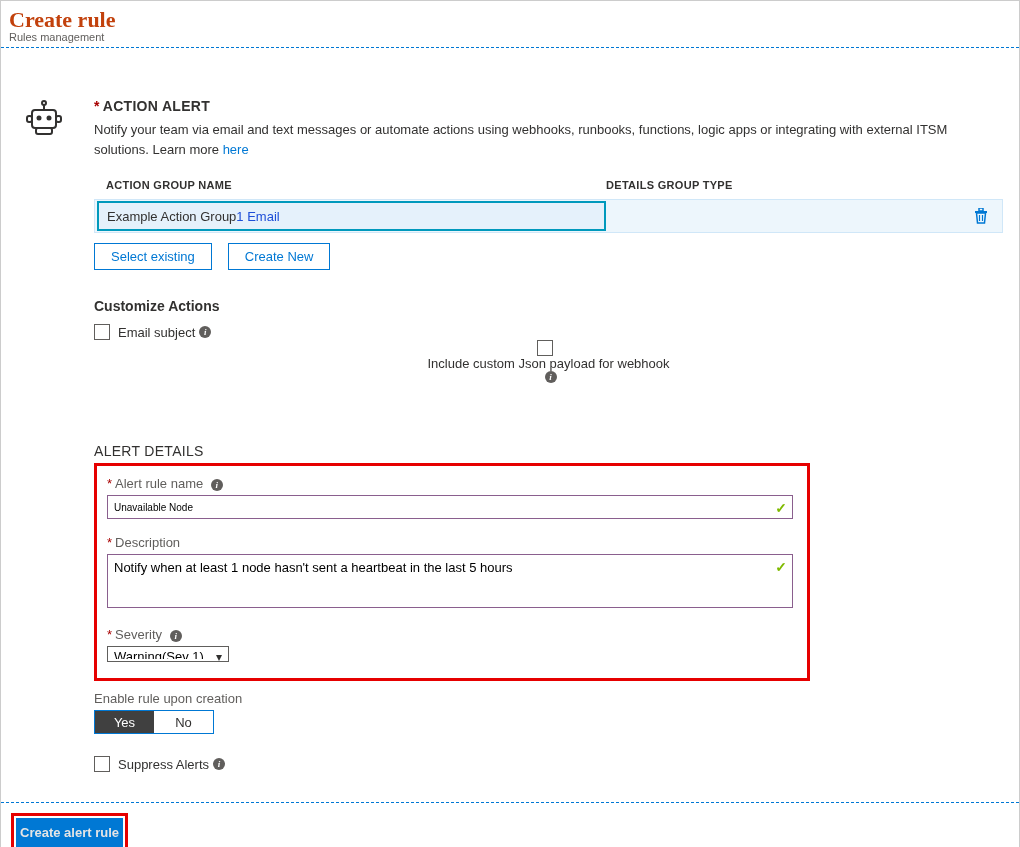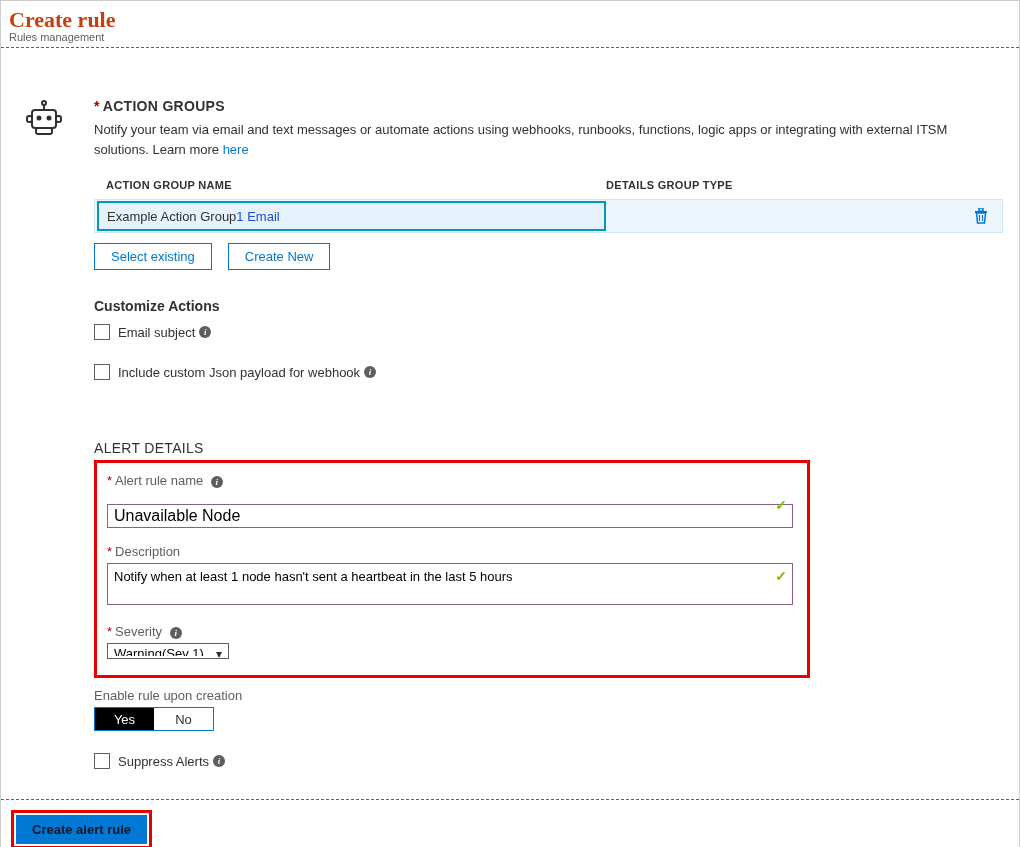"ACTION GROUPS" span { text: GROUPS -> ALERT }
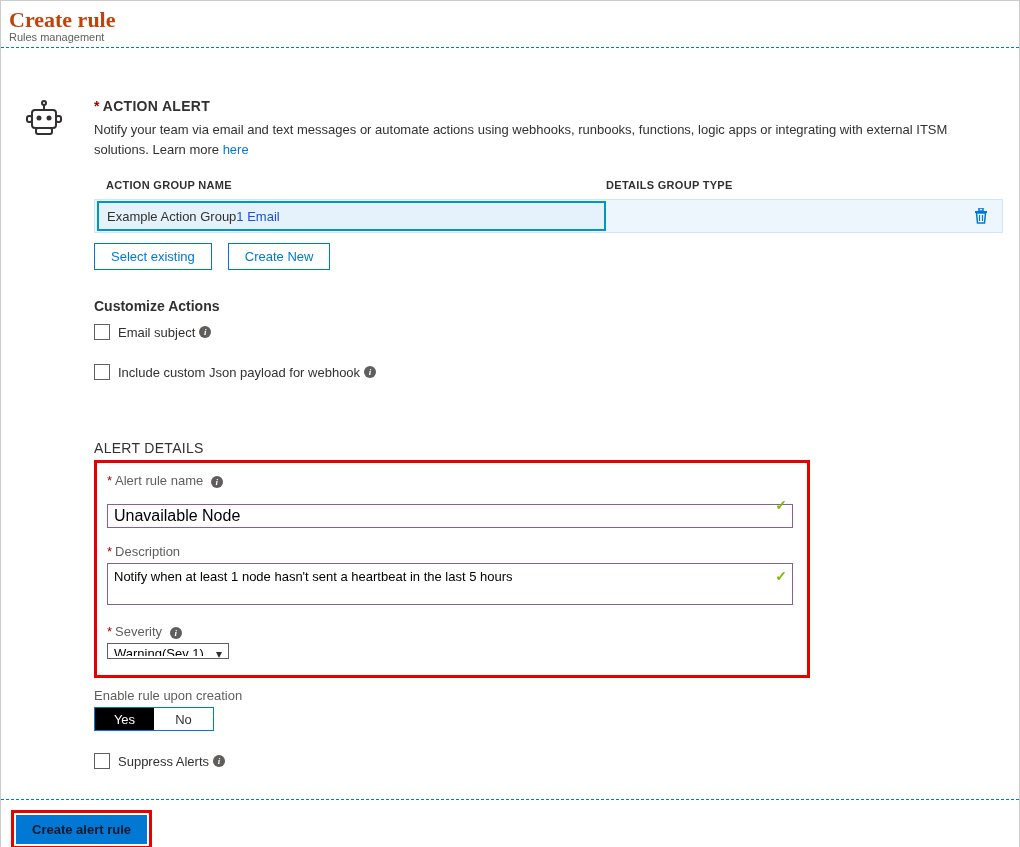"Include custom Json payload for" div.checkbox-row { flex-direction: none -> column; margin-top: 24px -> 0 }
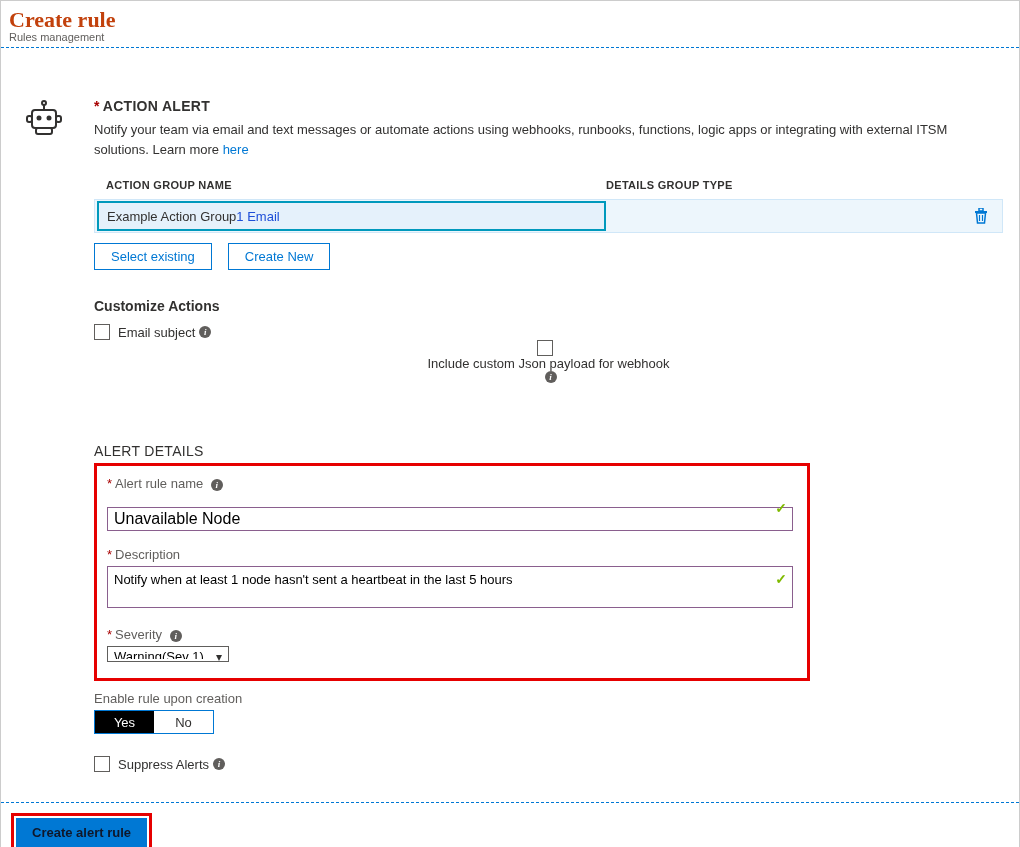"Unavailable Node" .text-input { font-size: 16px -> 10px; margin-top: 16px -> 4px }
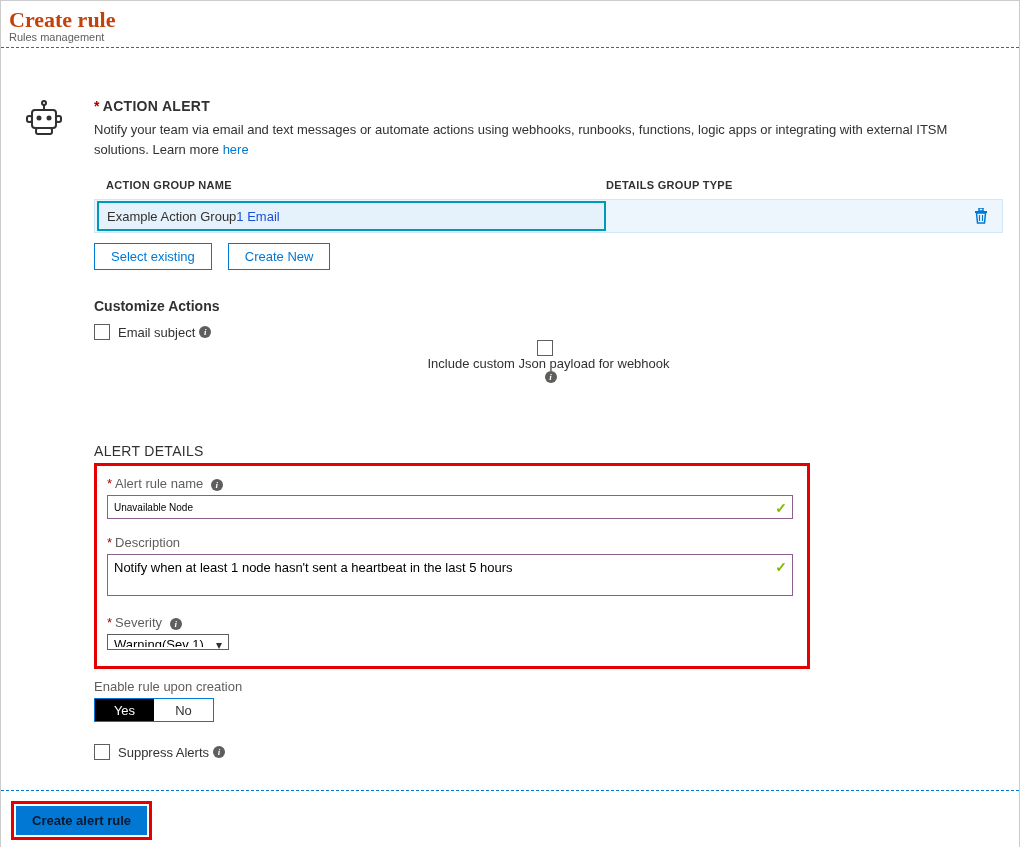"Notify when at least 1" .textarea-input { height: 42px -> 54px }
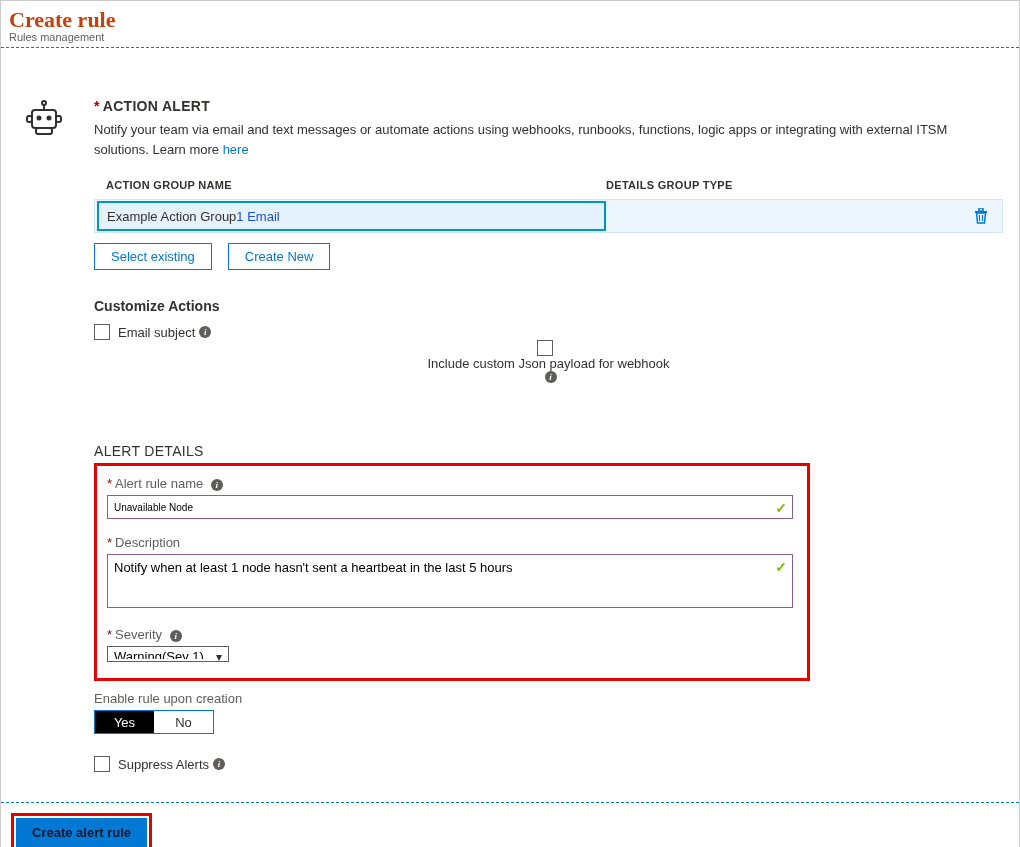"Yes" .toggle-btn.active { background: #000000 -> #404040 }
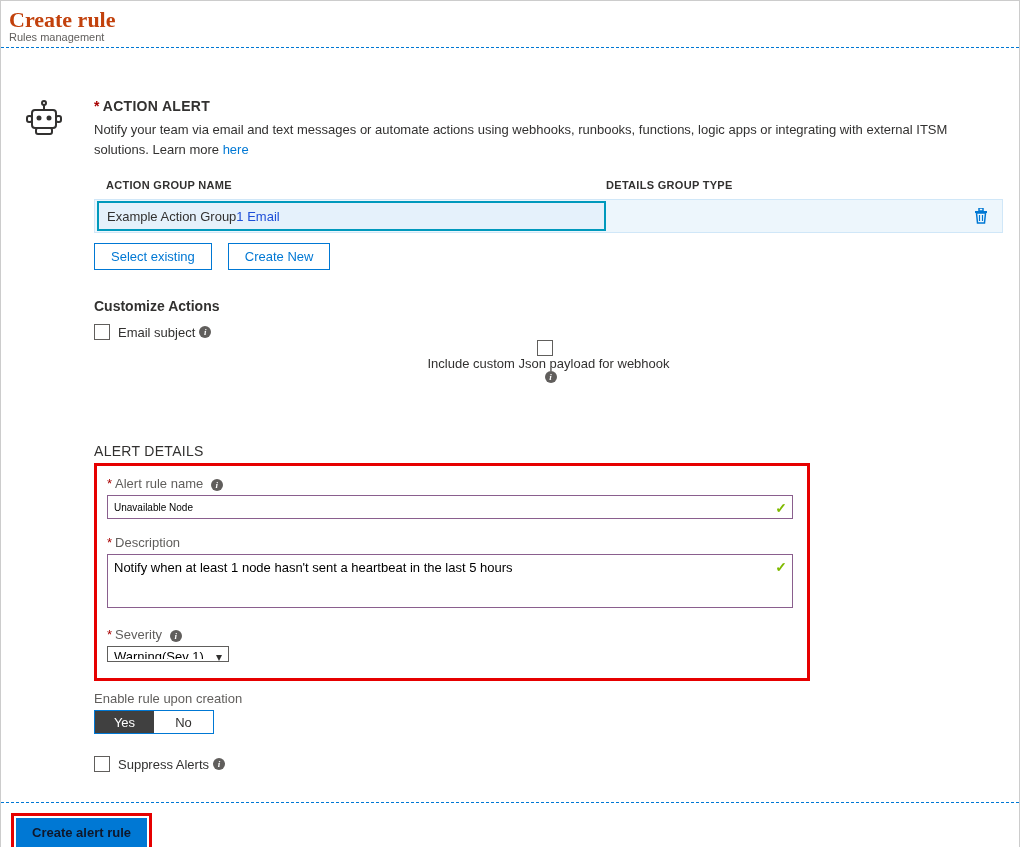"Create alert rule" .btn-primary { color: #0f172a -> #e5e5e5; padding: 7px 16px -> 7px 4px }
